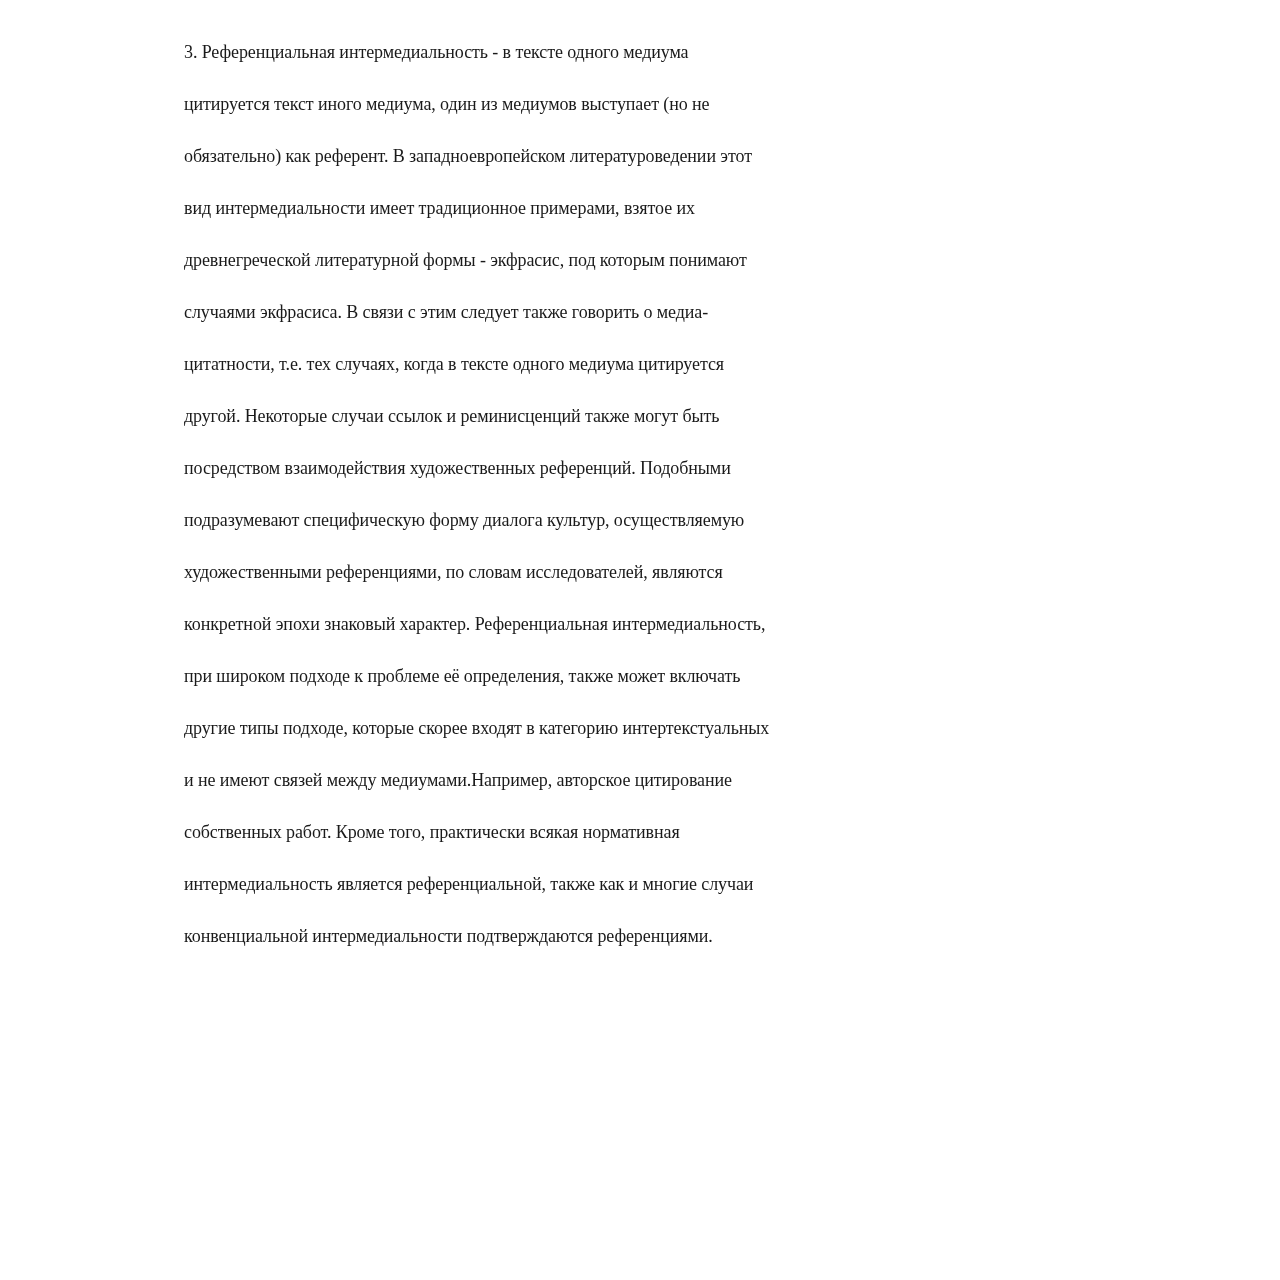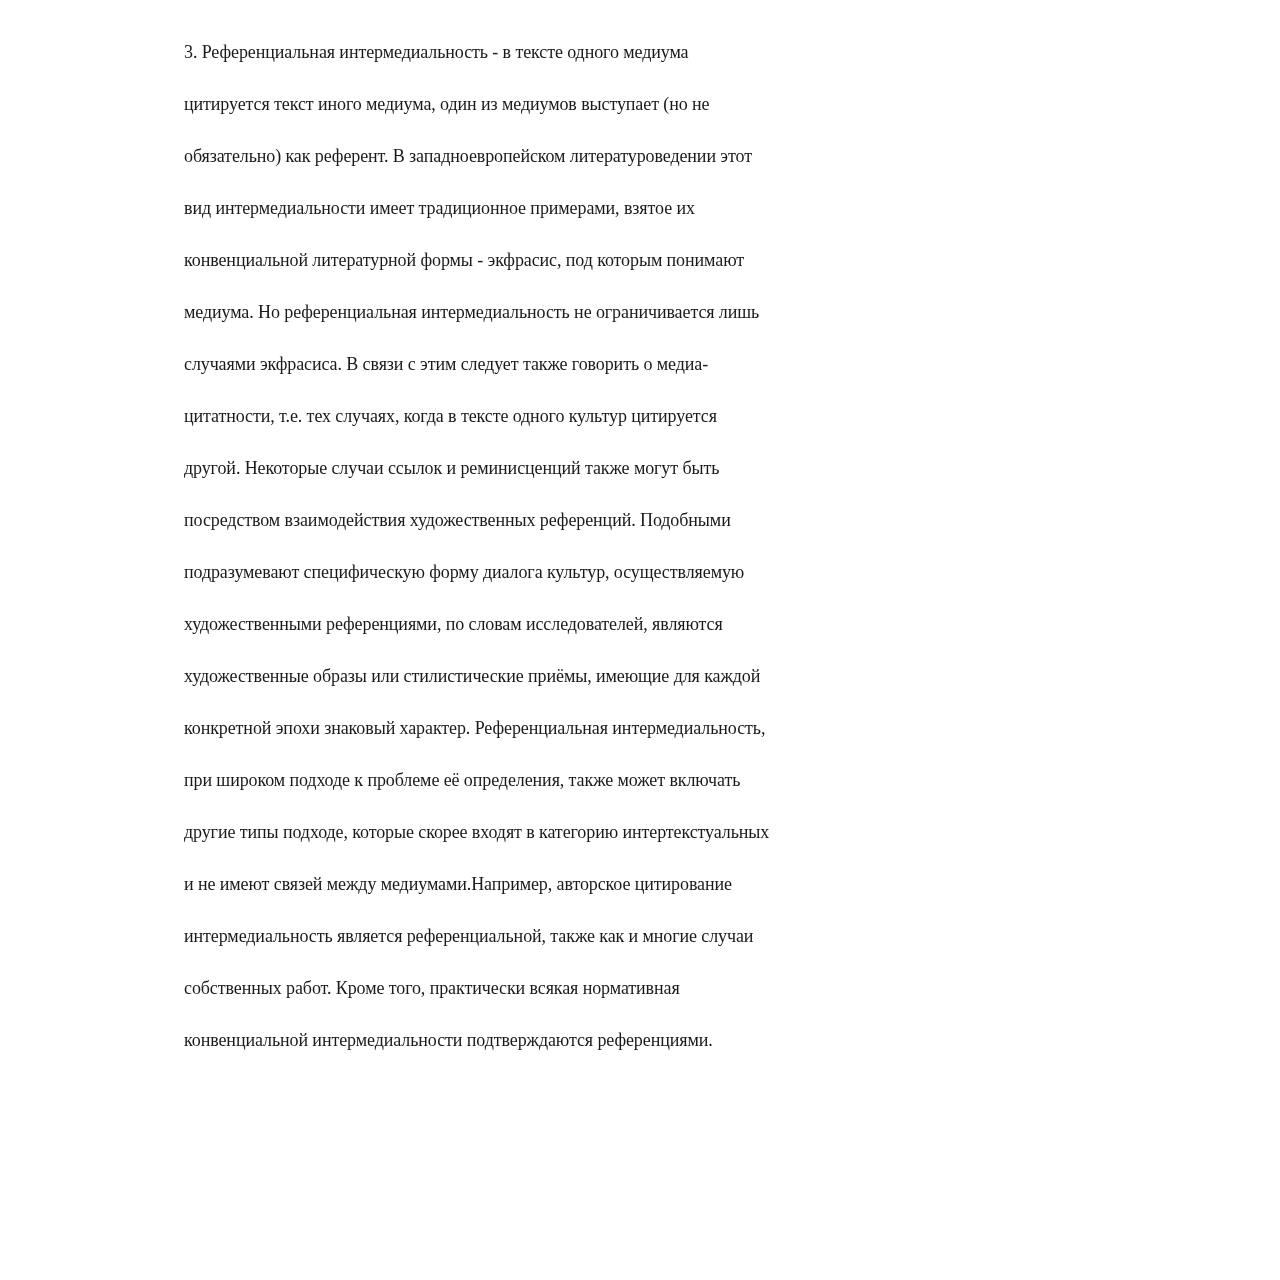"конвенциальной литературной формы -" div.line { text: конвенциальной -> древнегреческой }
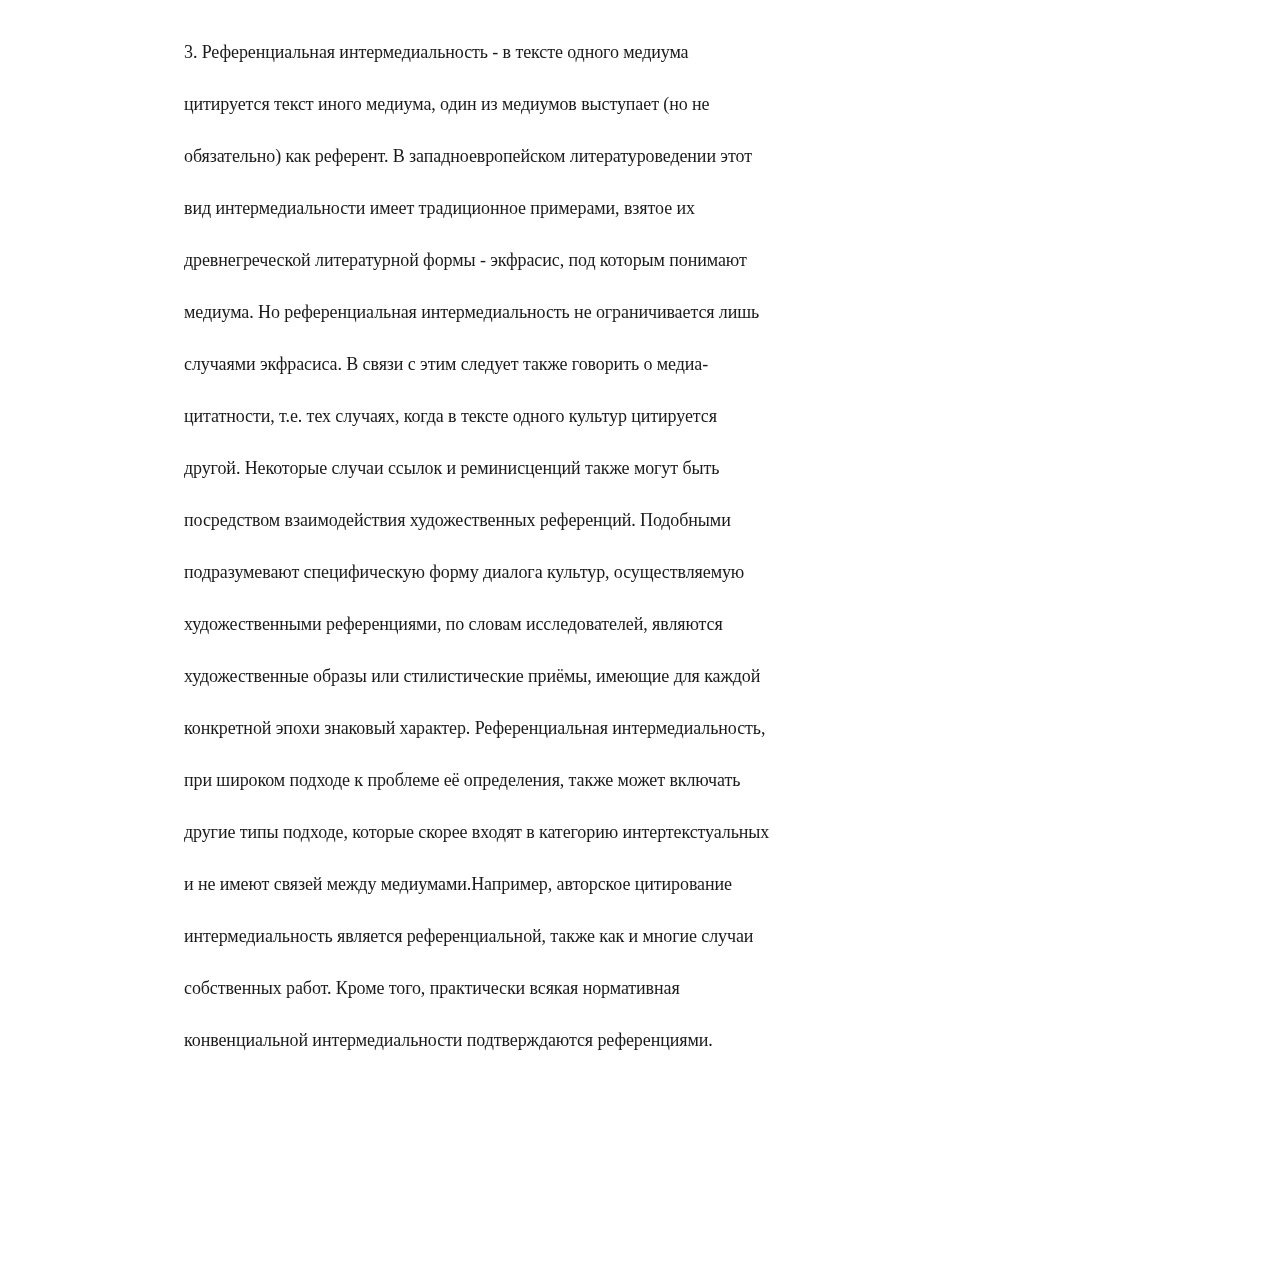"медиума. Но референциальная" div.line { html: <div>медиума. Но референциальная интермедиальность не ограничивается лишь</div> -> none }
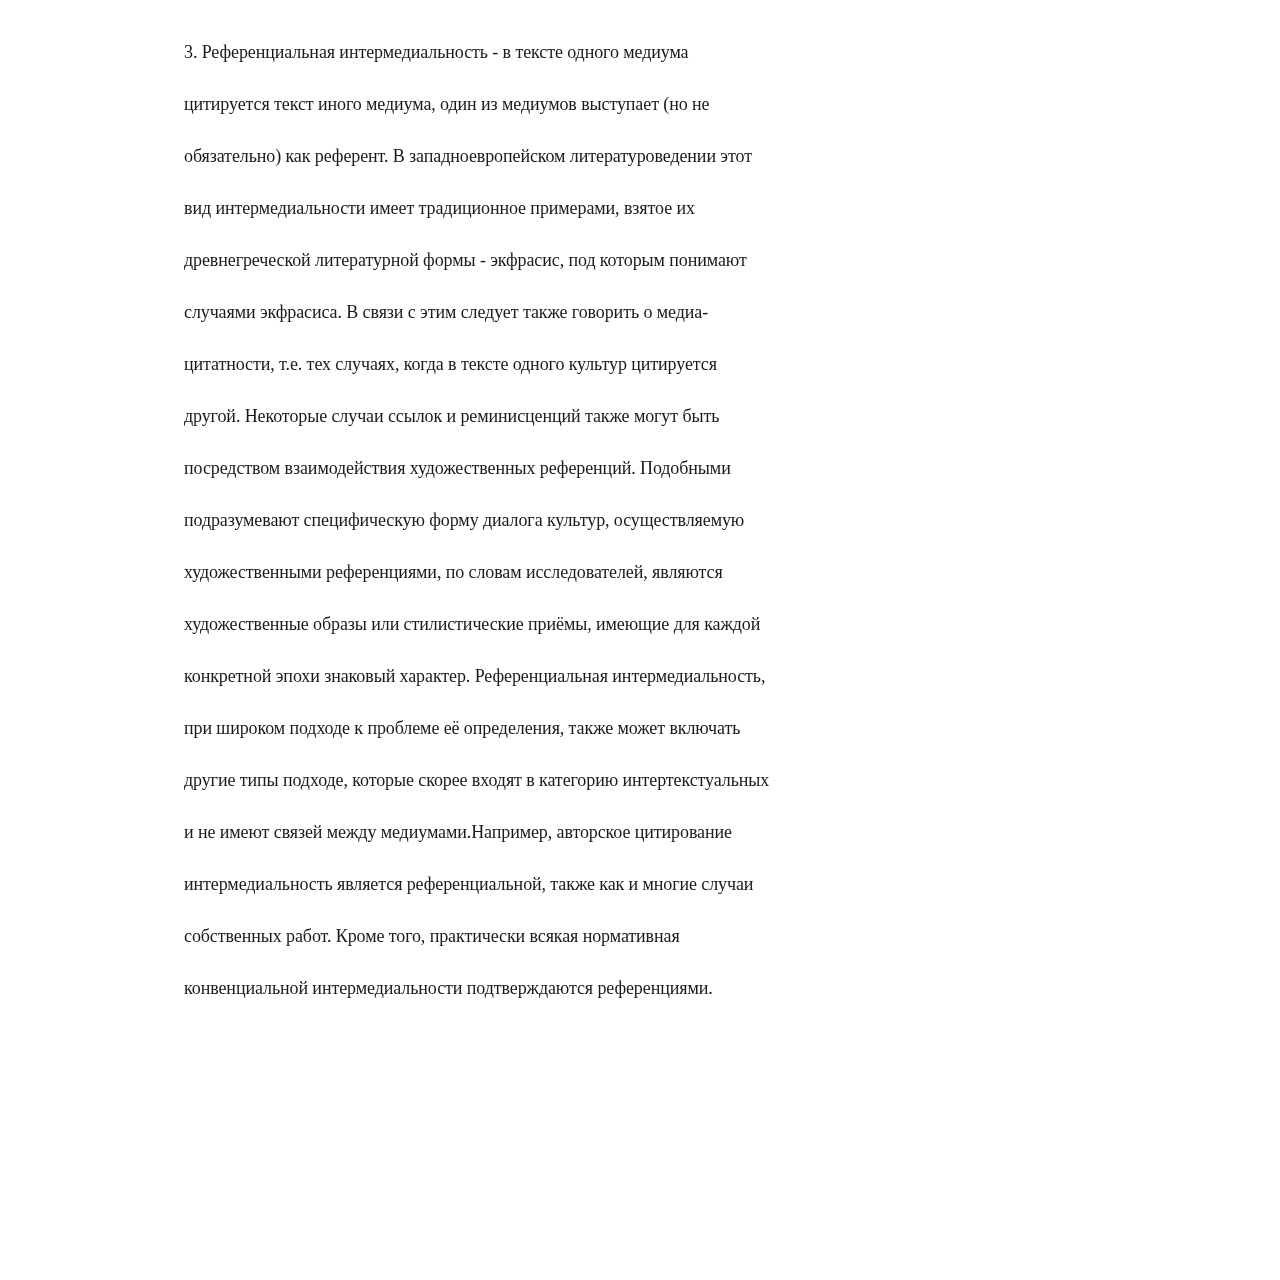"цитатности, т.е. тех случаях, когда" div.line { text: культур -> медиума }
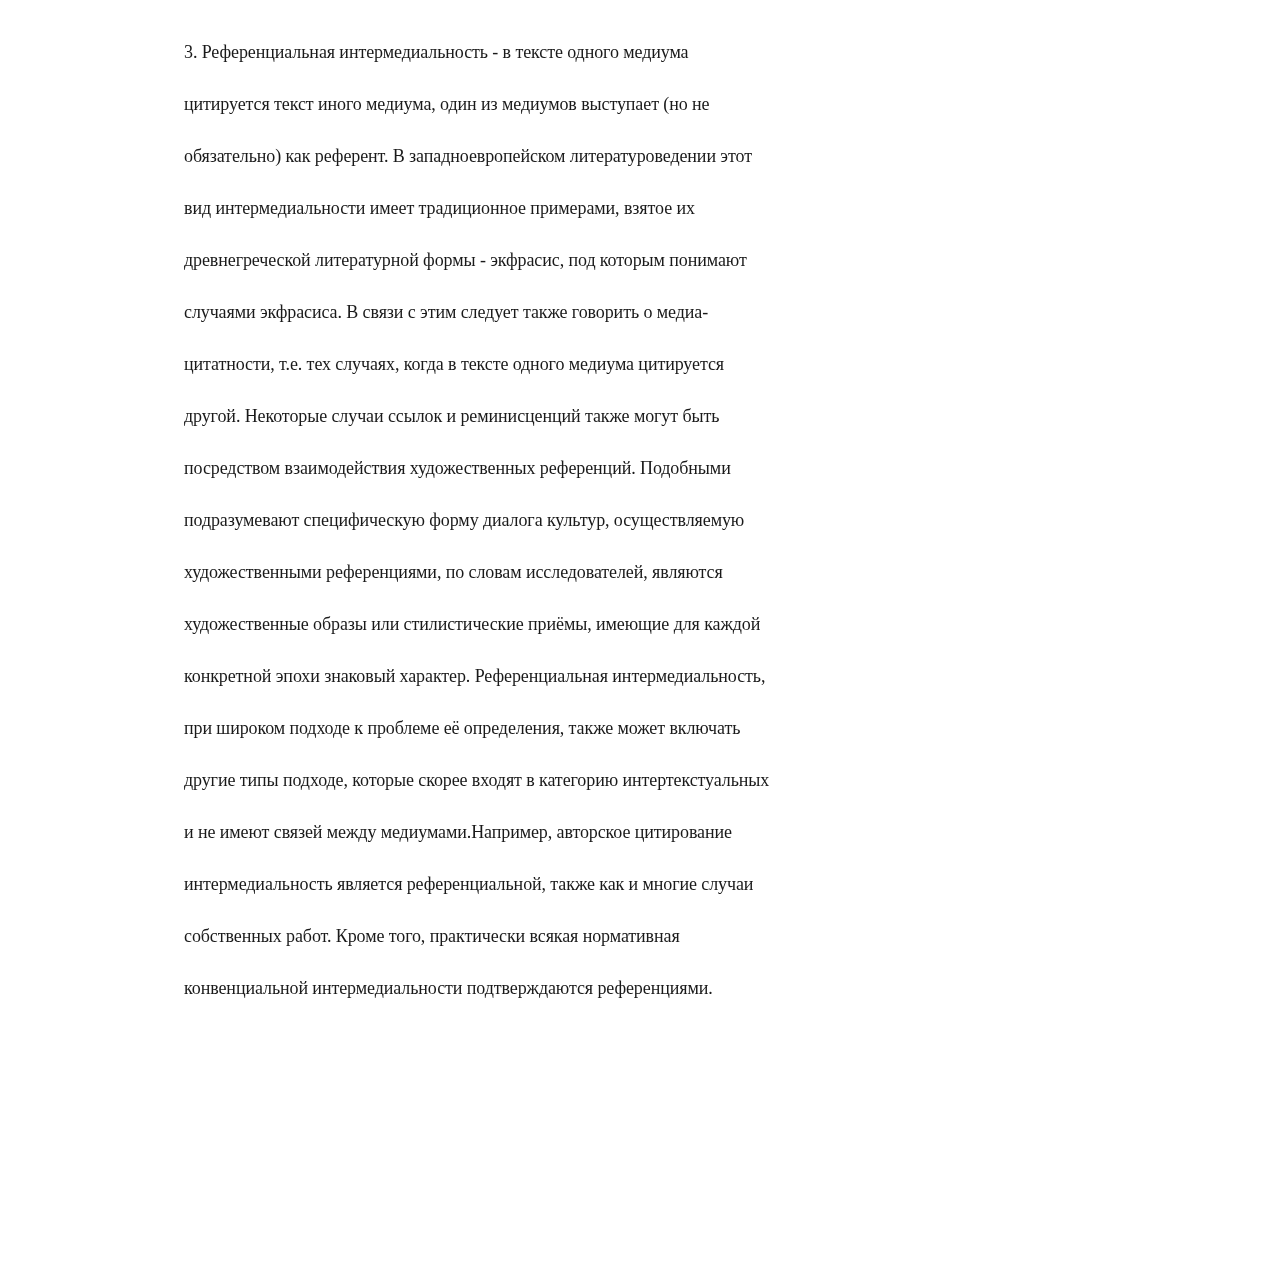"художественные образы или стилистические" div.line { html: <div>художественные образы или стилистические приёмы, имеющие для каждой</div> -> none }
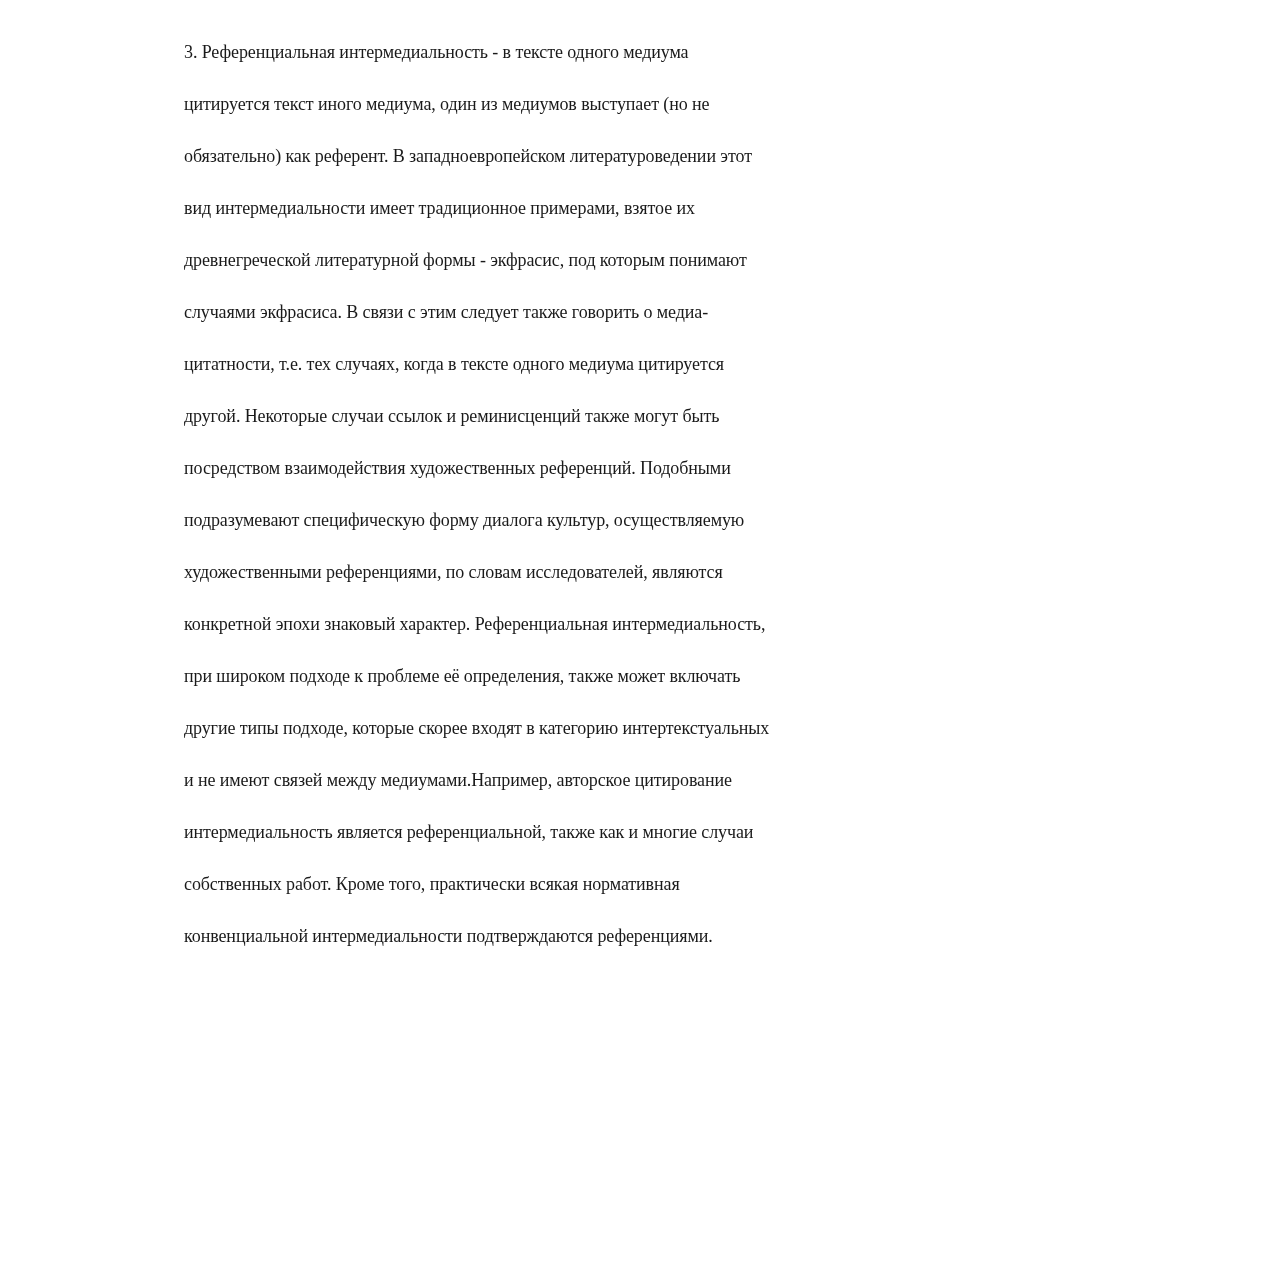"интермедиальность является" div.line { order: before "собственных работ. Кроме того," -> after "собственных работ. Кроме того," }
